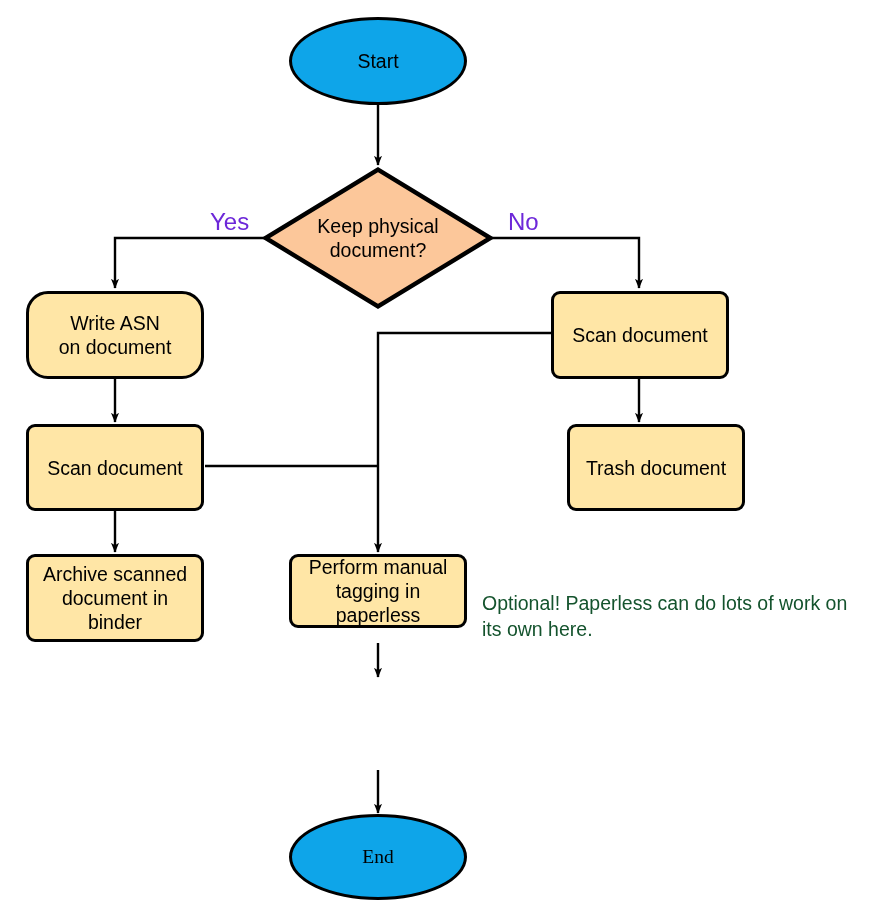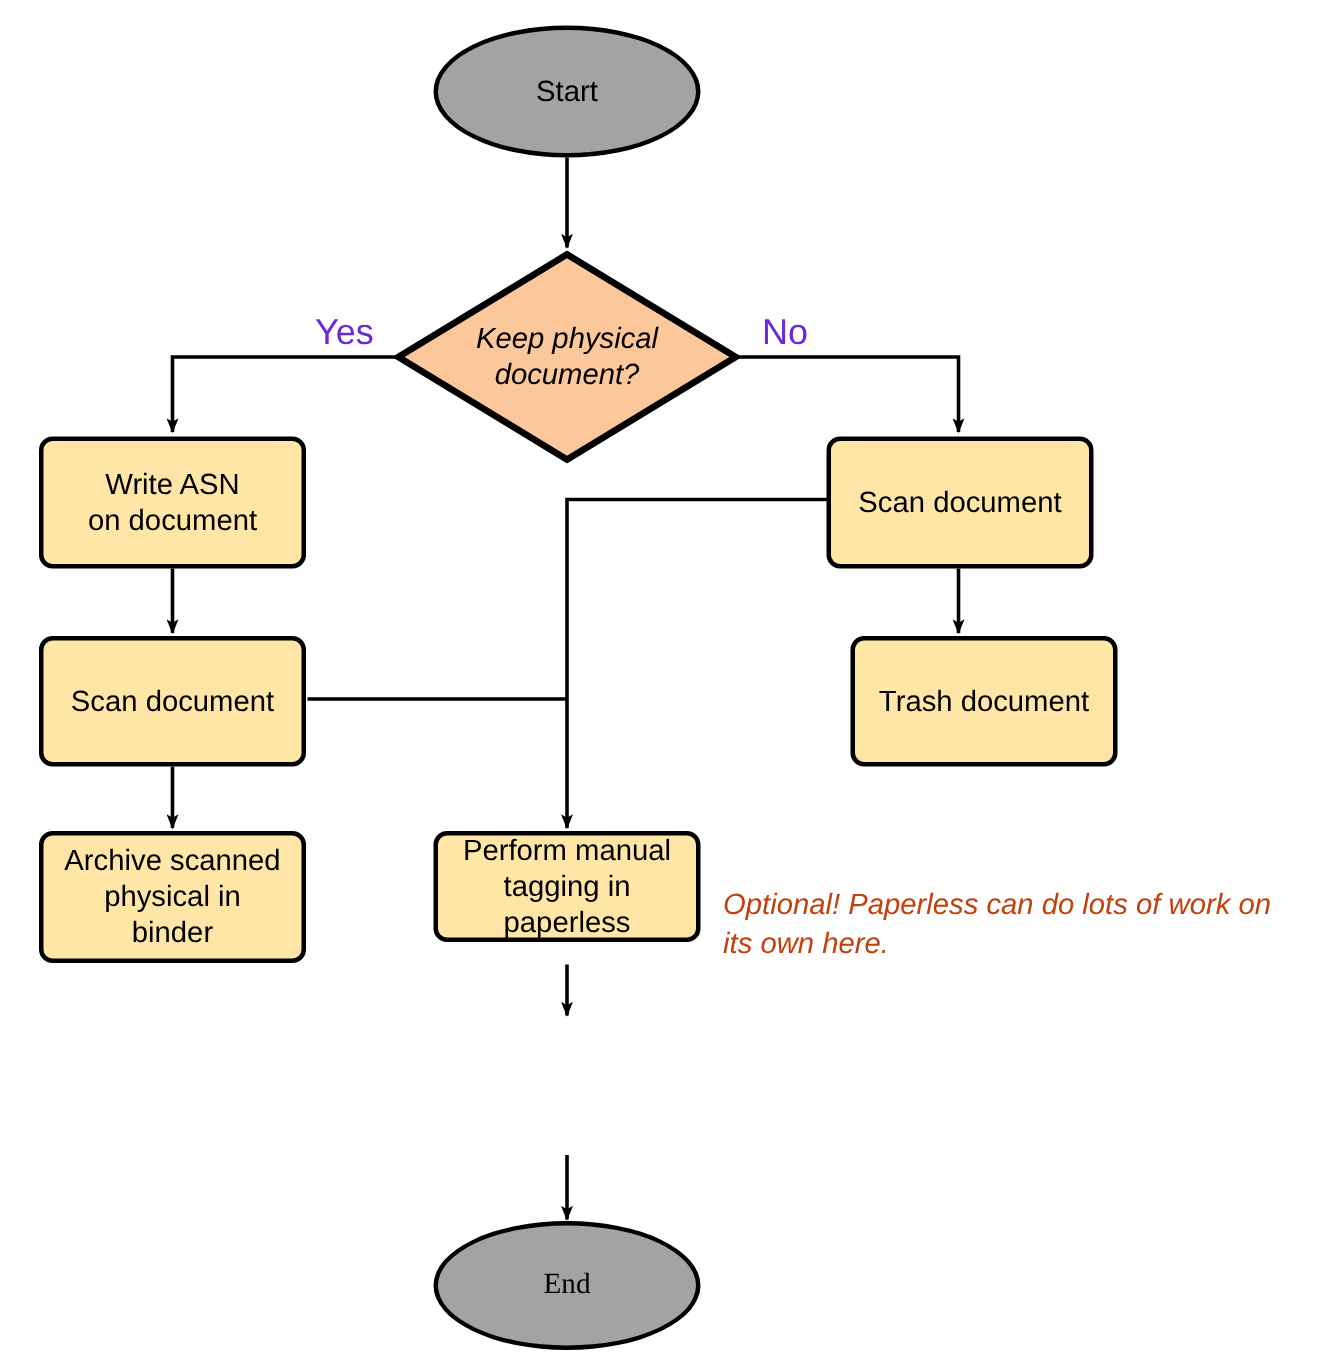"Start" .node-terminator { background: #a3a3a3 -> #0ea5e9 }
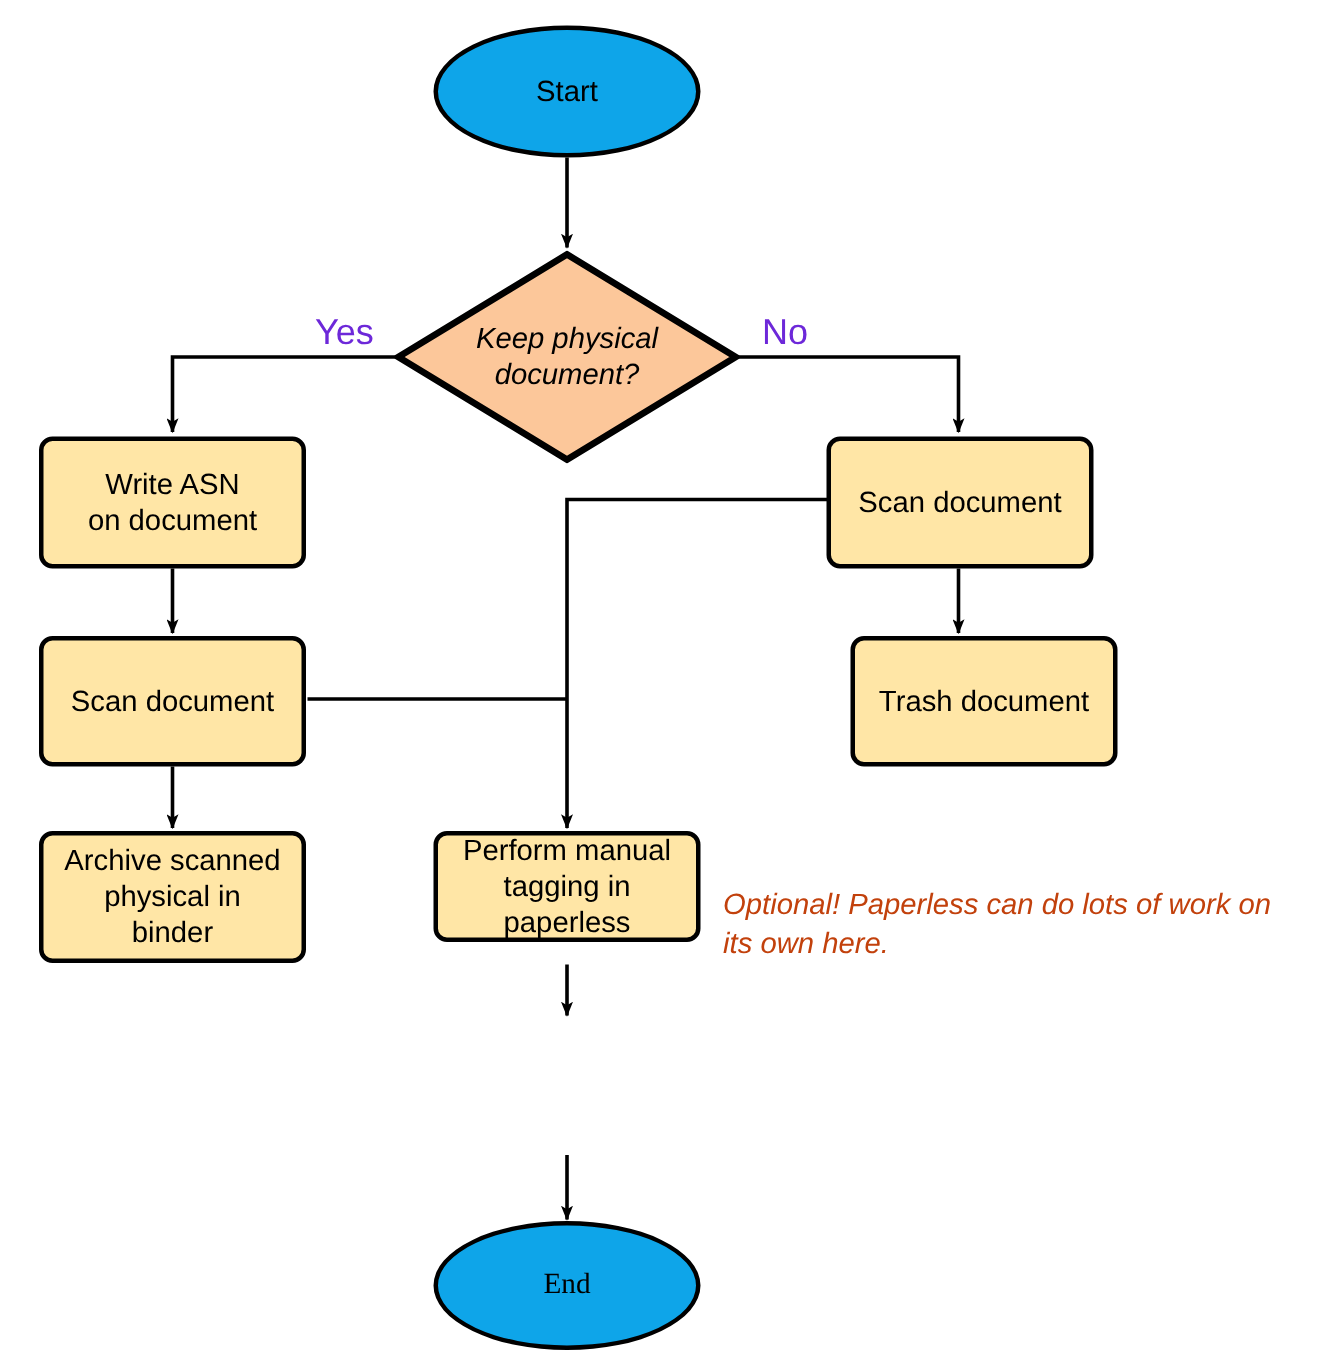"Keep physical" .node-decision .decision-label { font-style: italic -> none }
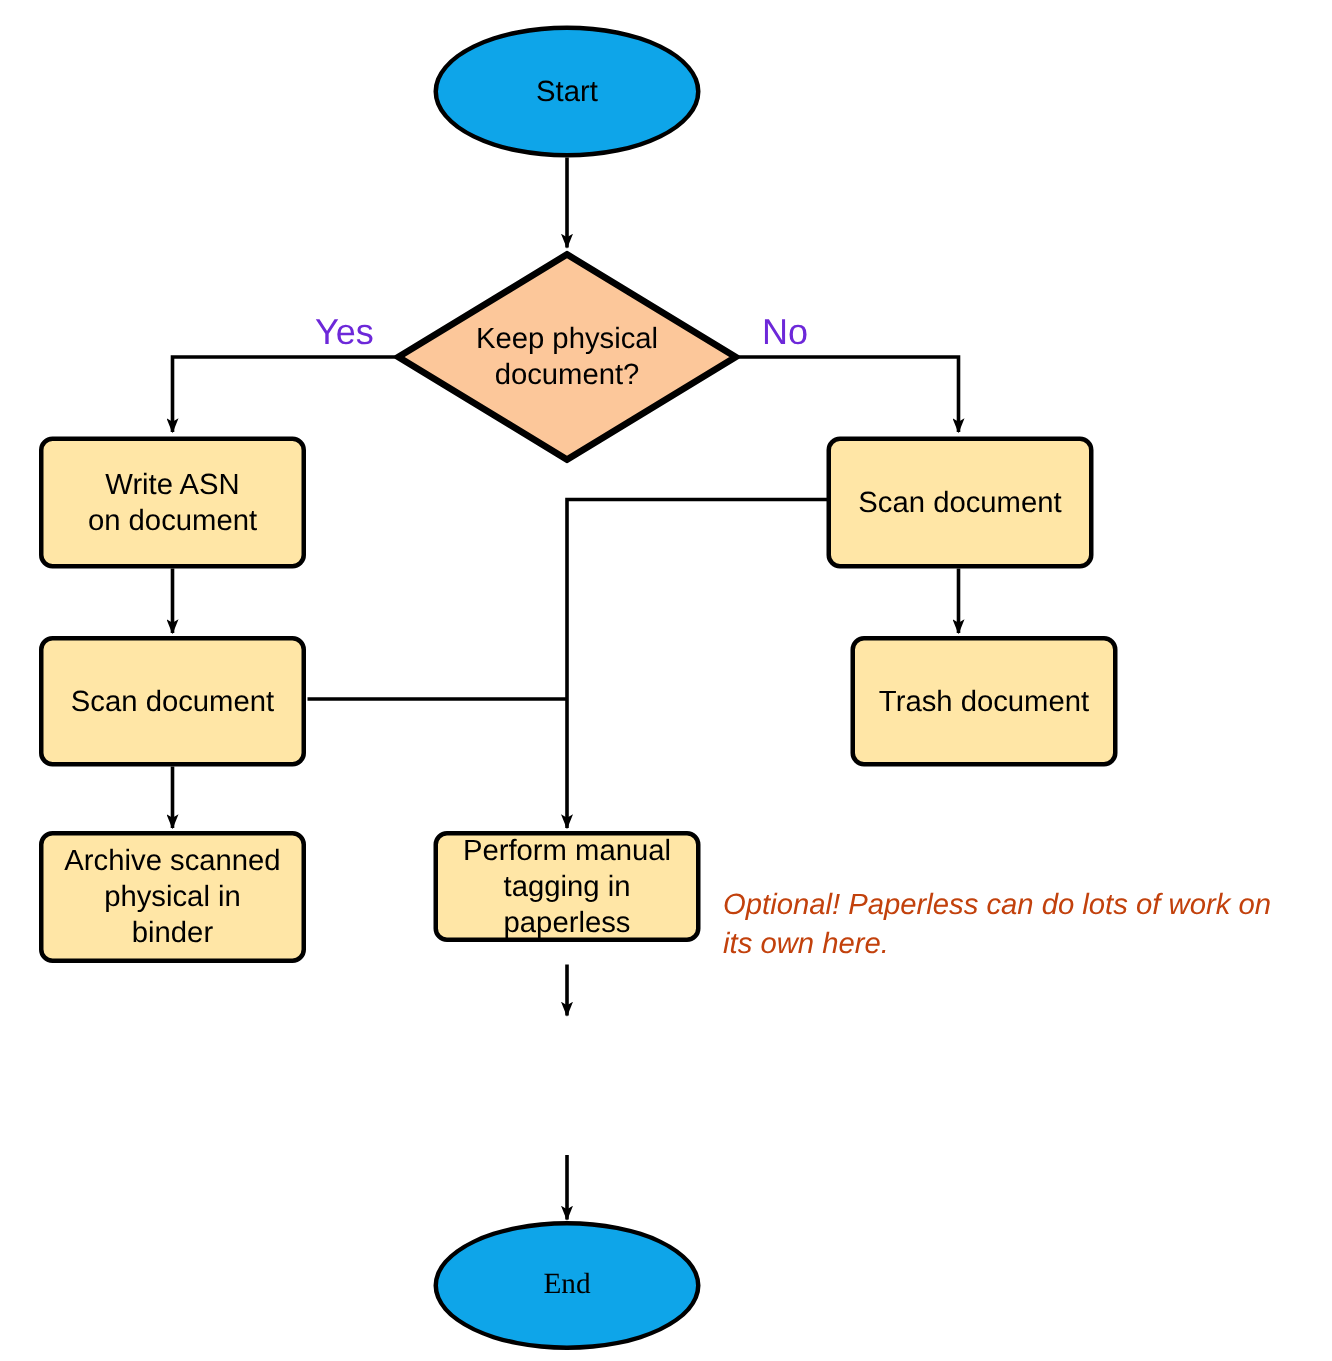"Write ASN" div.node { border-radius: none -> 22px }
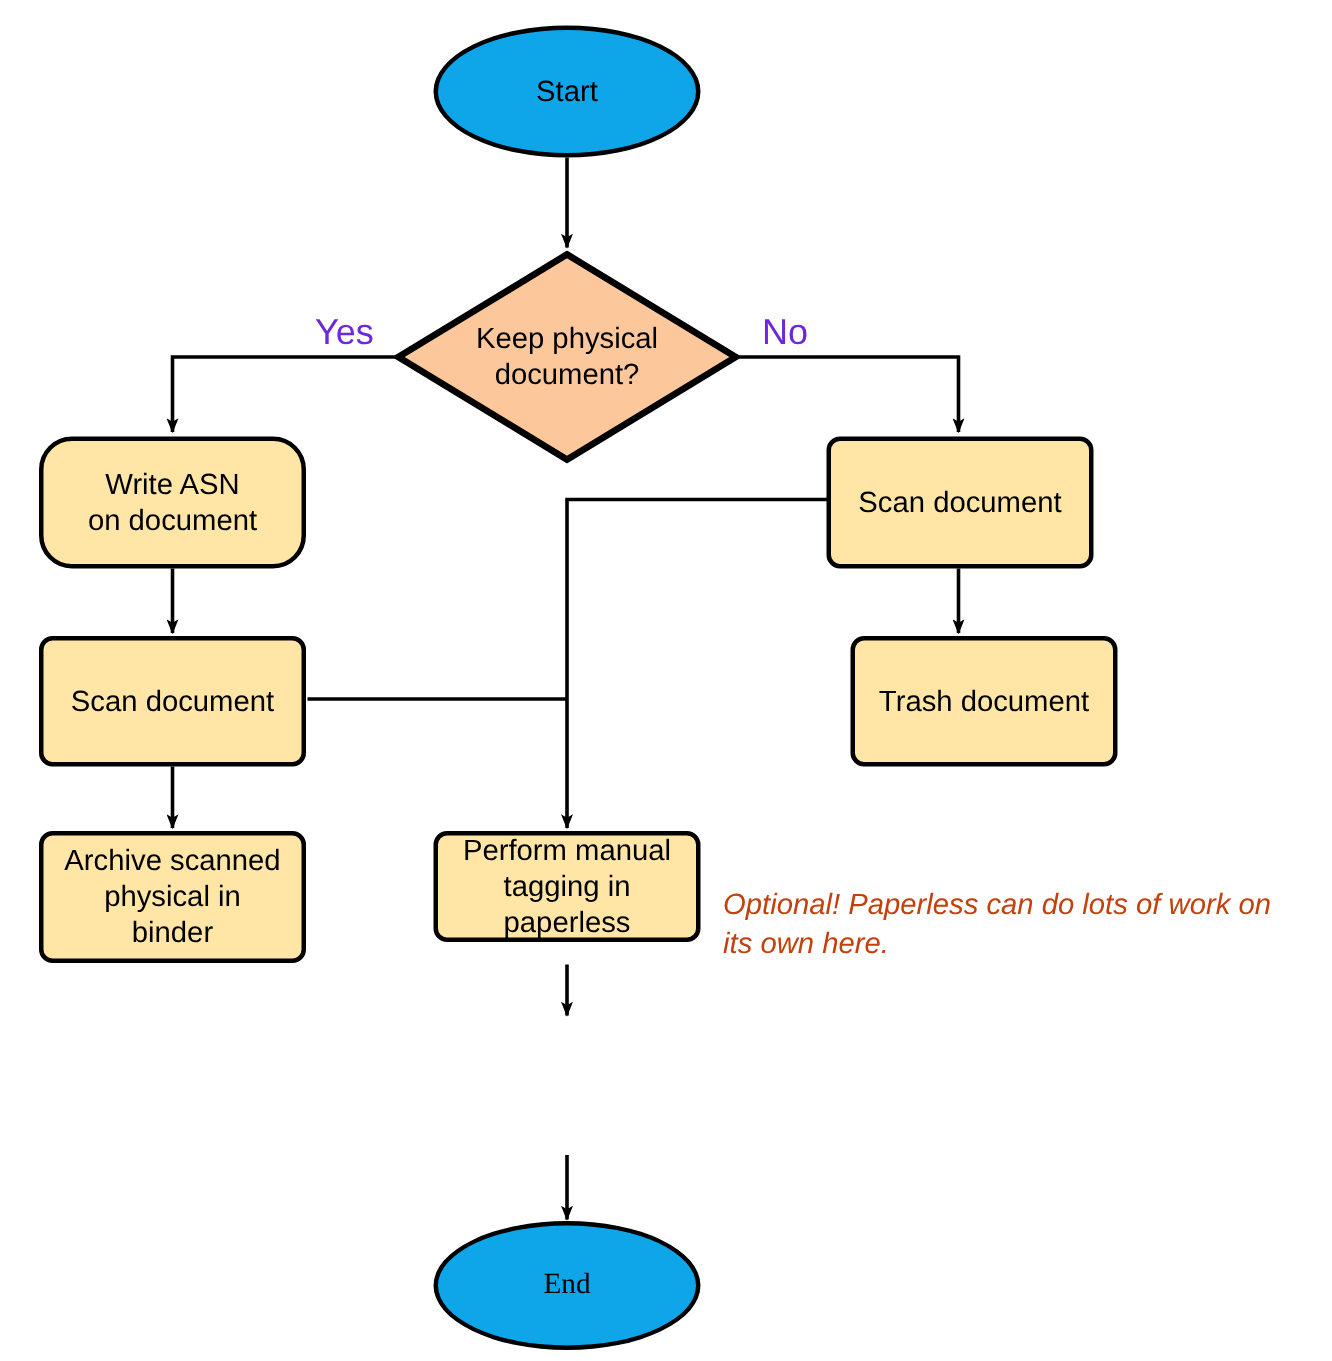"Archive scanned" span { text: physical -> document }
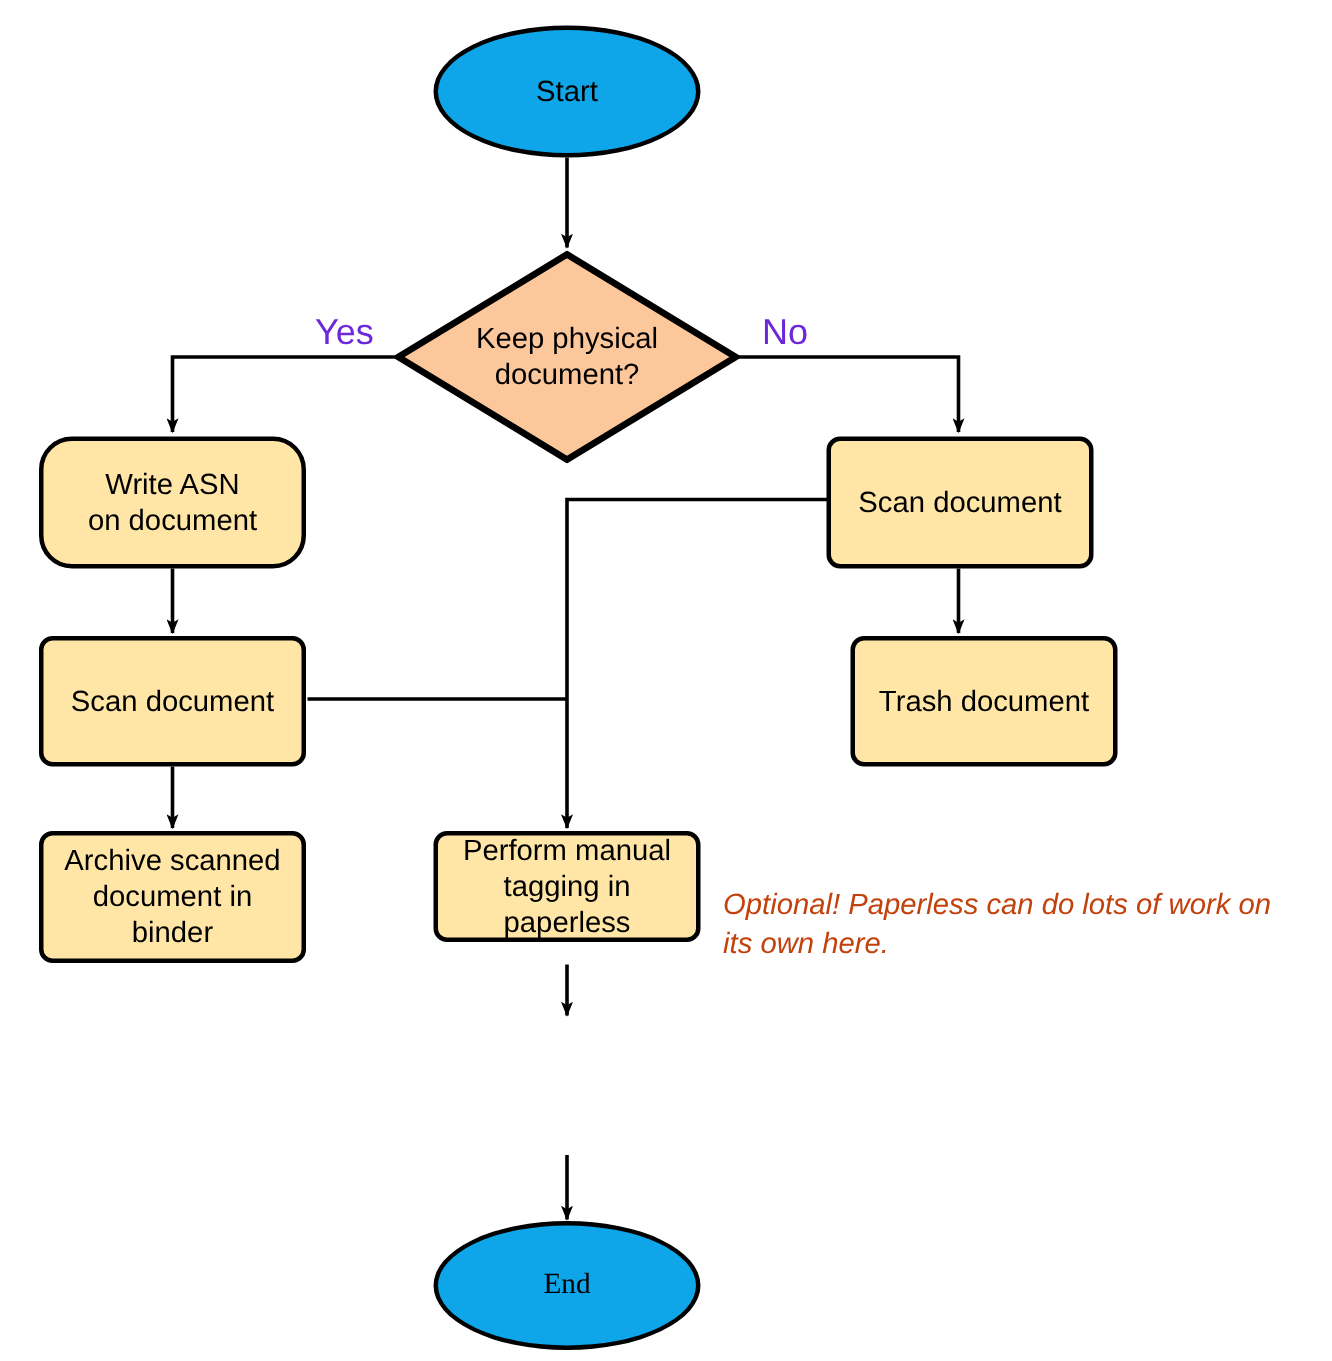"Optional! Paperless can do lots" .annotation { color: #c2410c -> #14532d; font-style: italic -> none }
